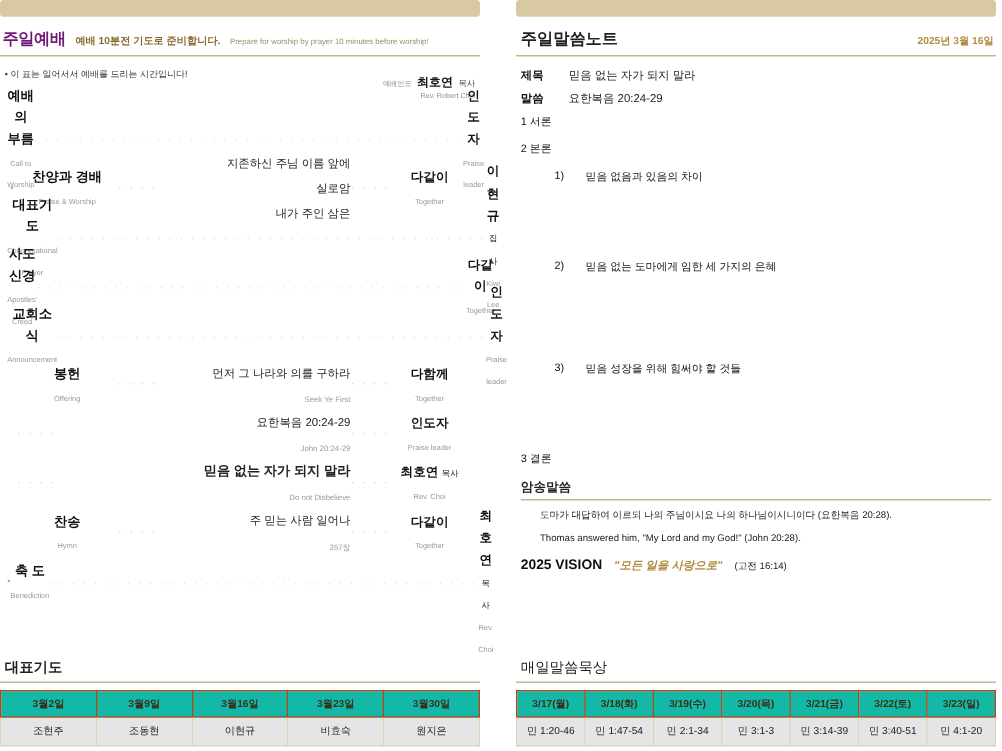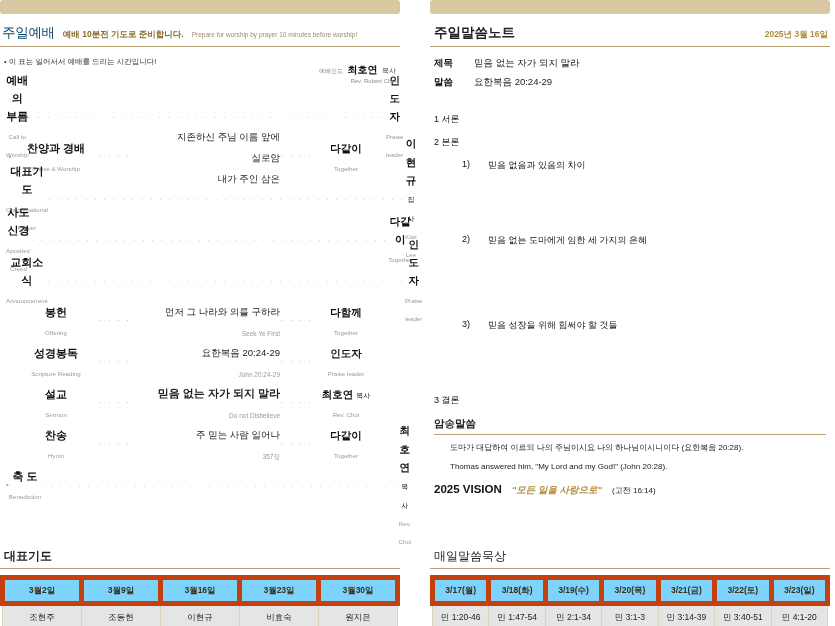"주일예배" .sec-title { color: #0c4a6e -> #701a75; font-weight: normal -> bold }
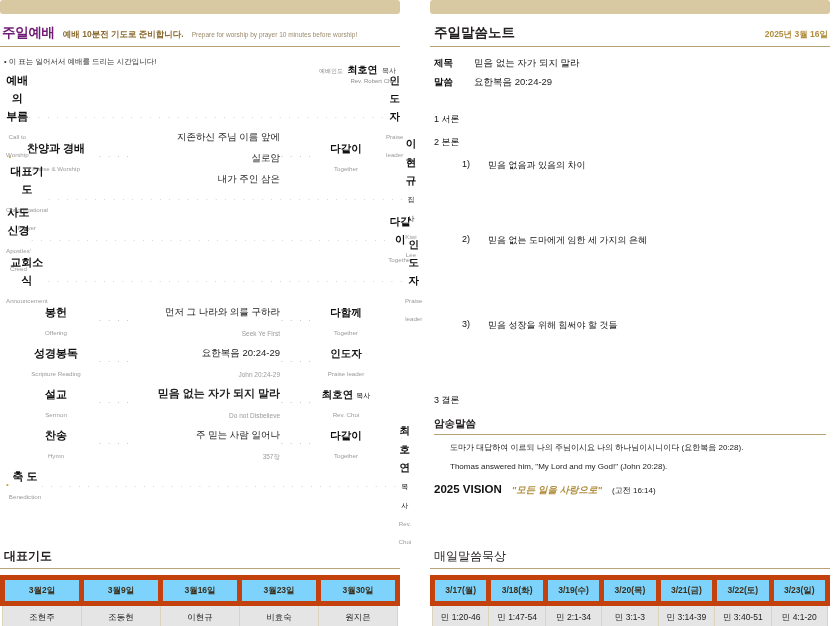"예배의 부름" .order { right: 16px -> 4px }
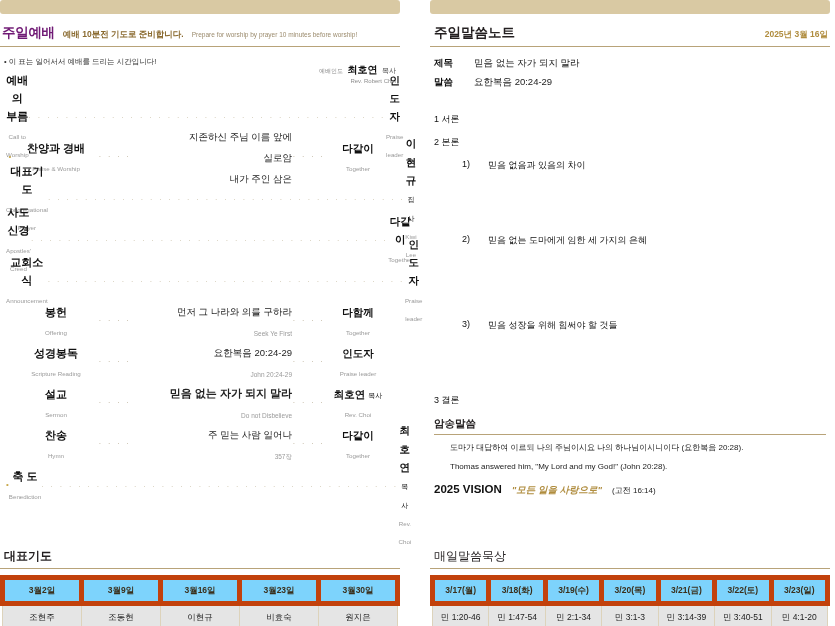"1 서론" .outline { margin-top: 22px -> 4px }
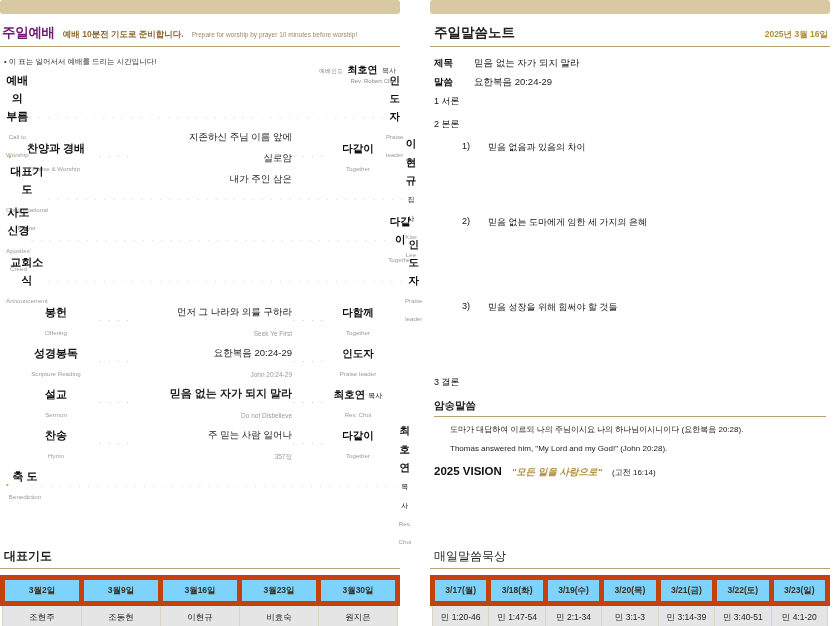"성경봉독" span.ocell-left { html: <span> <span>성경봉독</span><br> <span>Scripture Reading</span> </span> -> none }
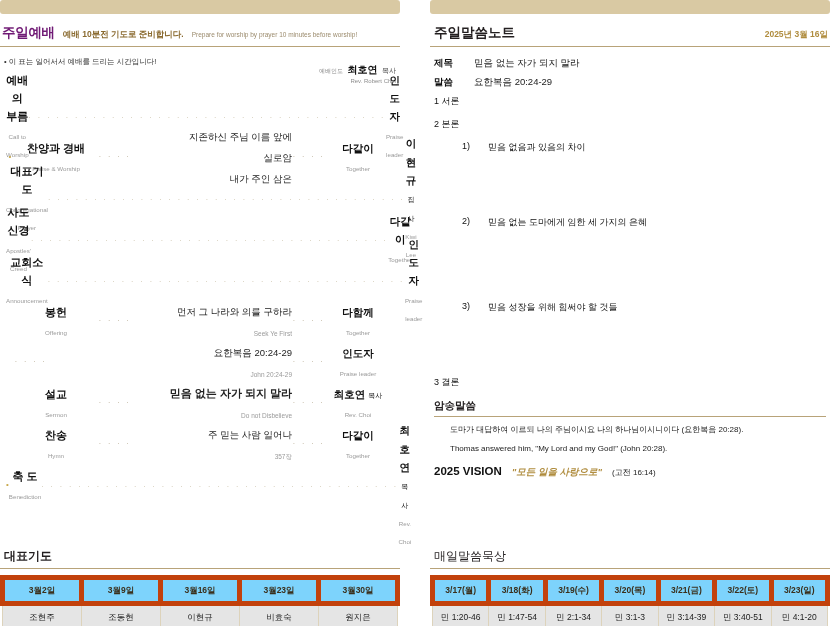"설교" span.ocell-left { html: <span> <span>설교</span><br> <span>Sermon</span> </span> -> none }
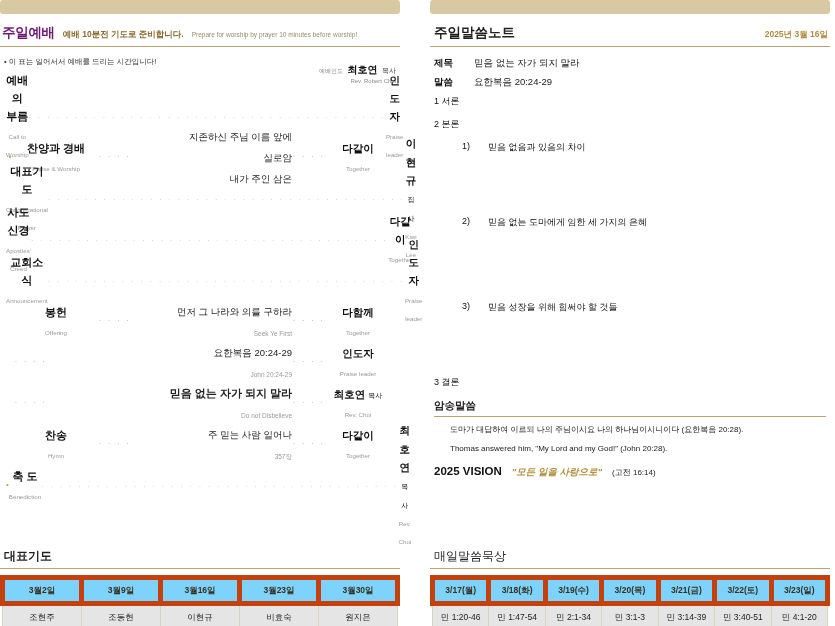"3월2일" table.grid th { background: #7dd3fc -> #14b8a6; border: 5px solid #c2410c -> 1px solid #c2410c }
